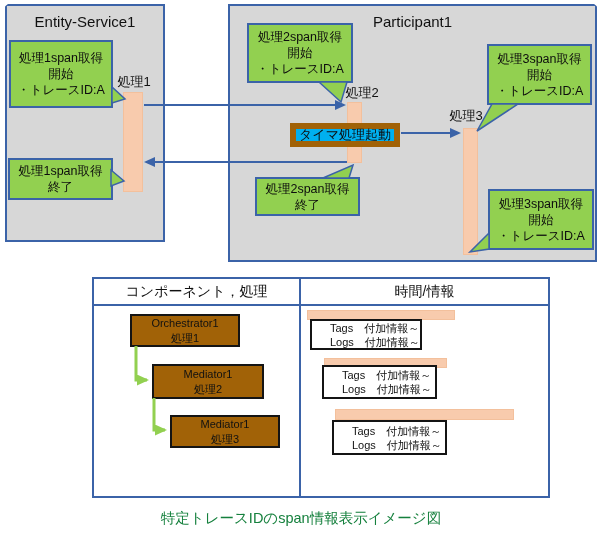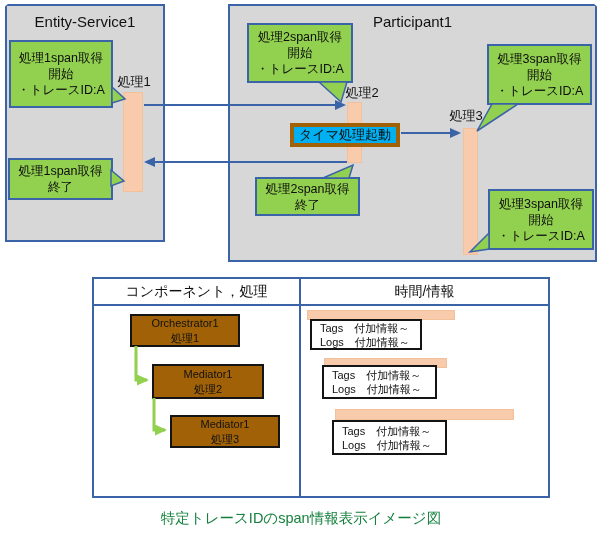"タイマ処理起動" .timer { border: 4px solid #a16207 -> 6px solid #a16207 }
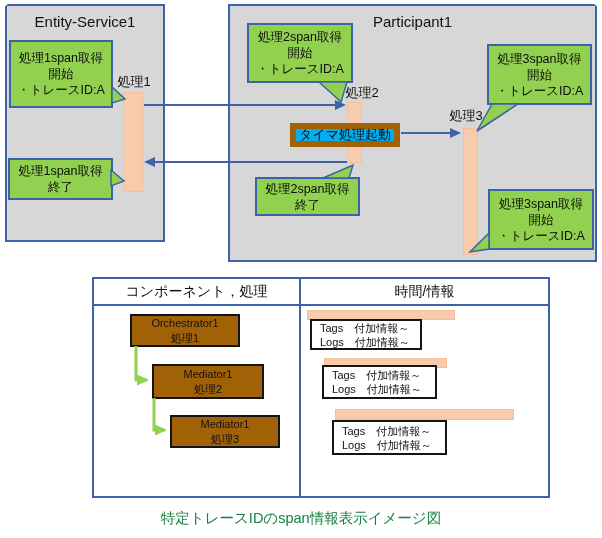"Tags 付加情報～" .tagbox { padding-left: 8px -> 18px }
